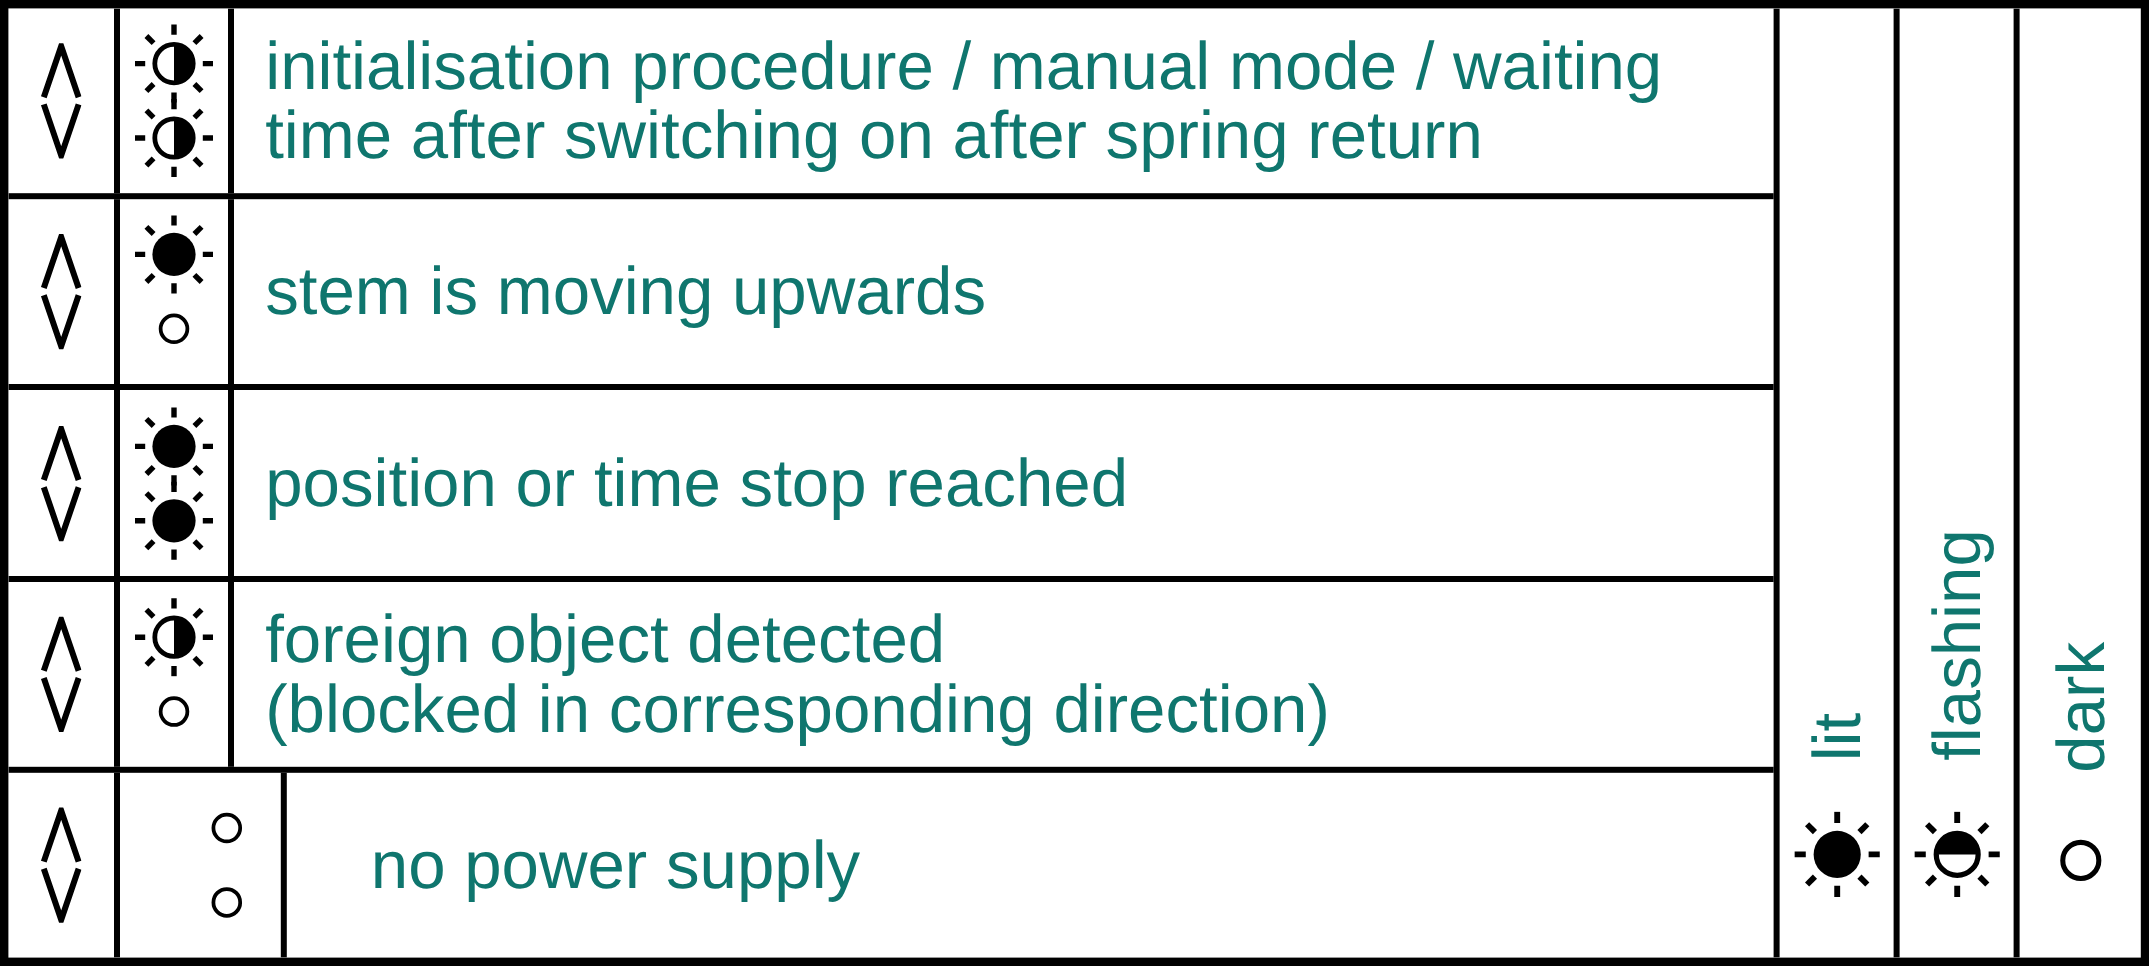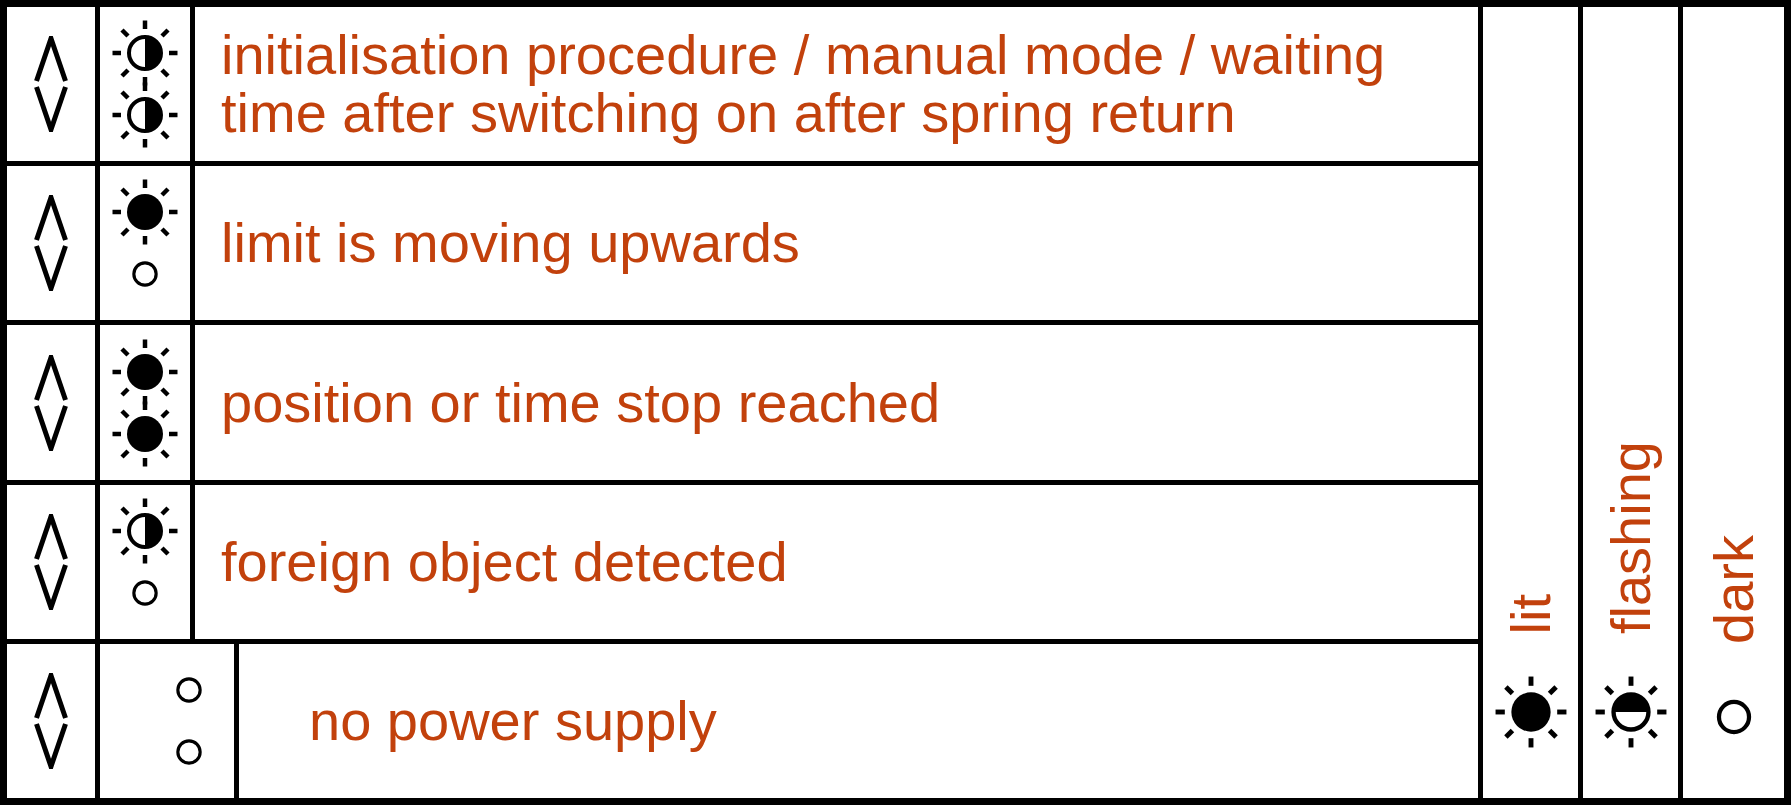"initialisation procedure / manual mode" .table { color: #c2410c -> #0f766e }
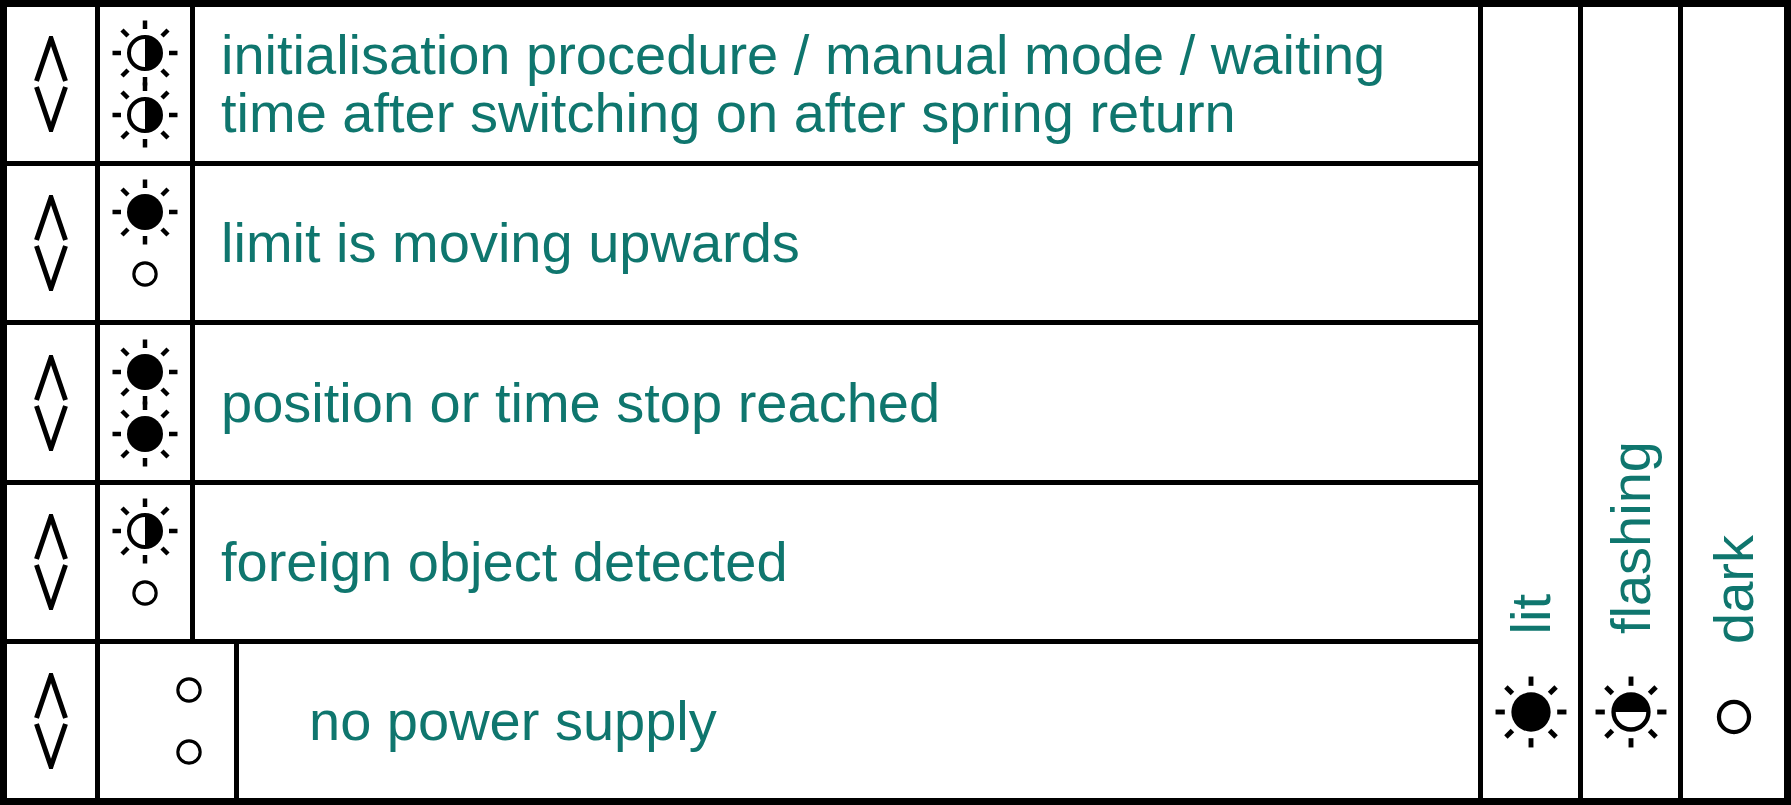"limit is moving upwards" span { text: limit -> stem }
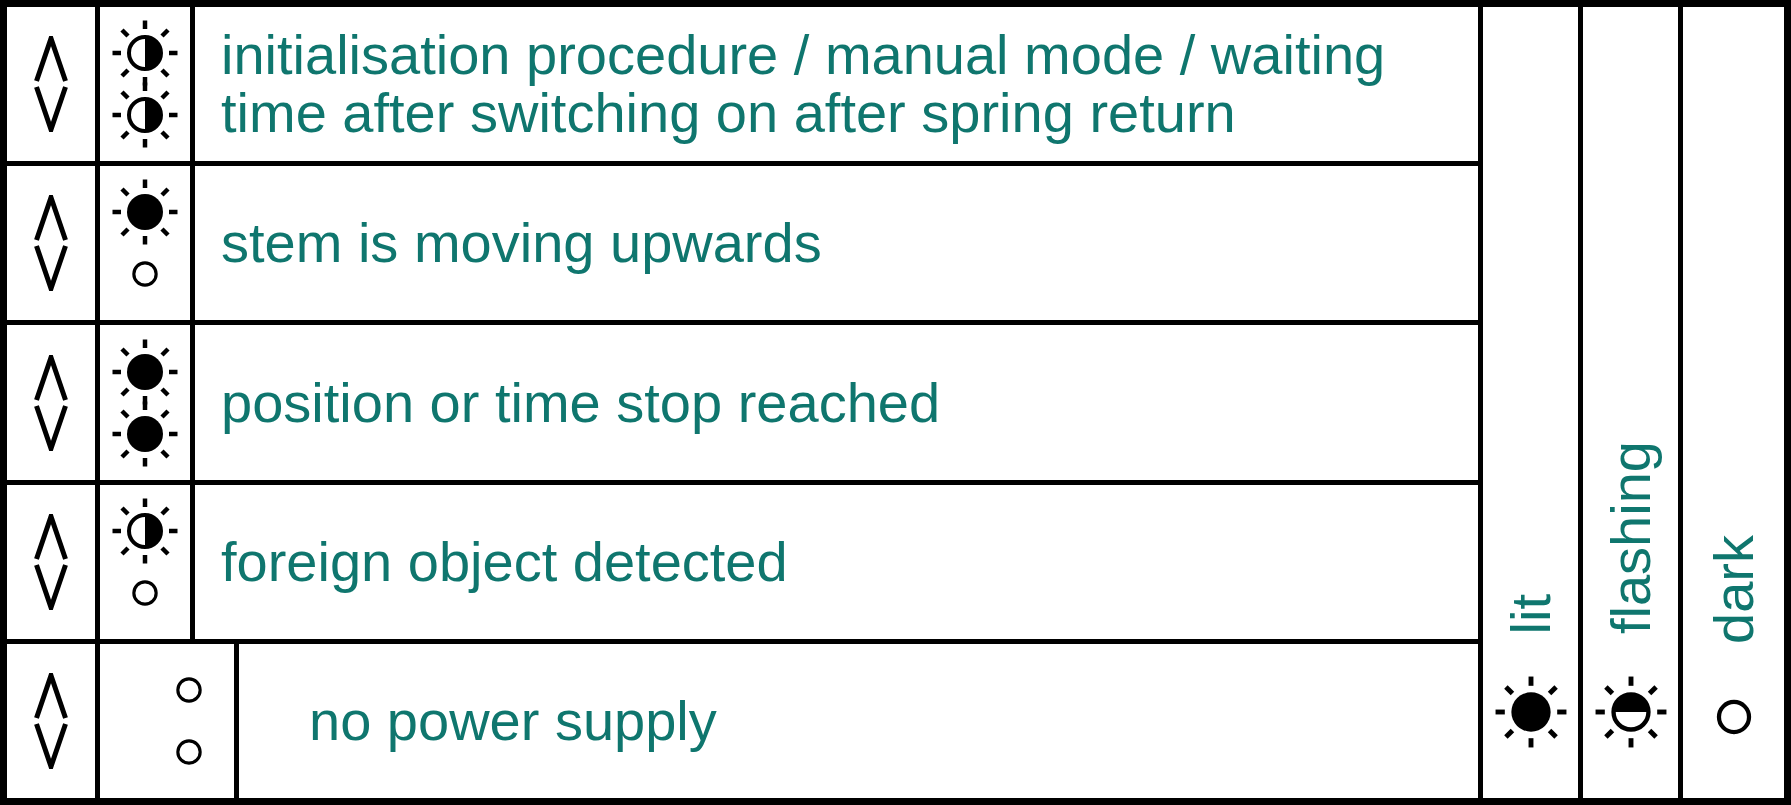"(blocked in corresponding direction)" span { html: none -> <span>(blocked in corresponding direction)</span> }
